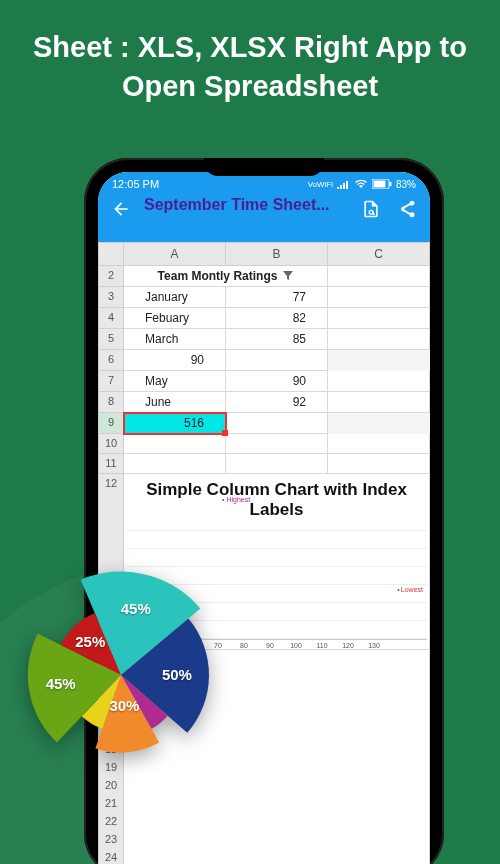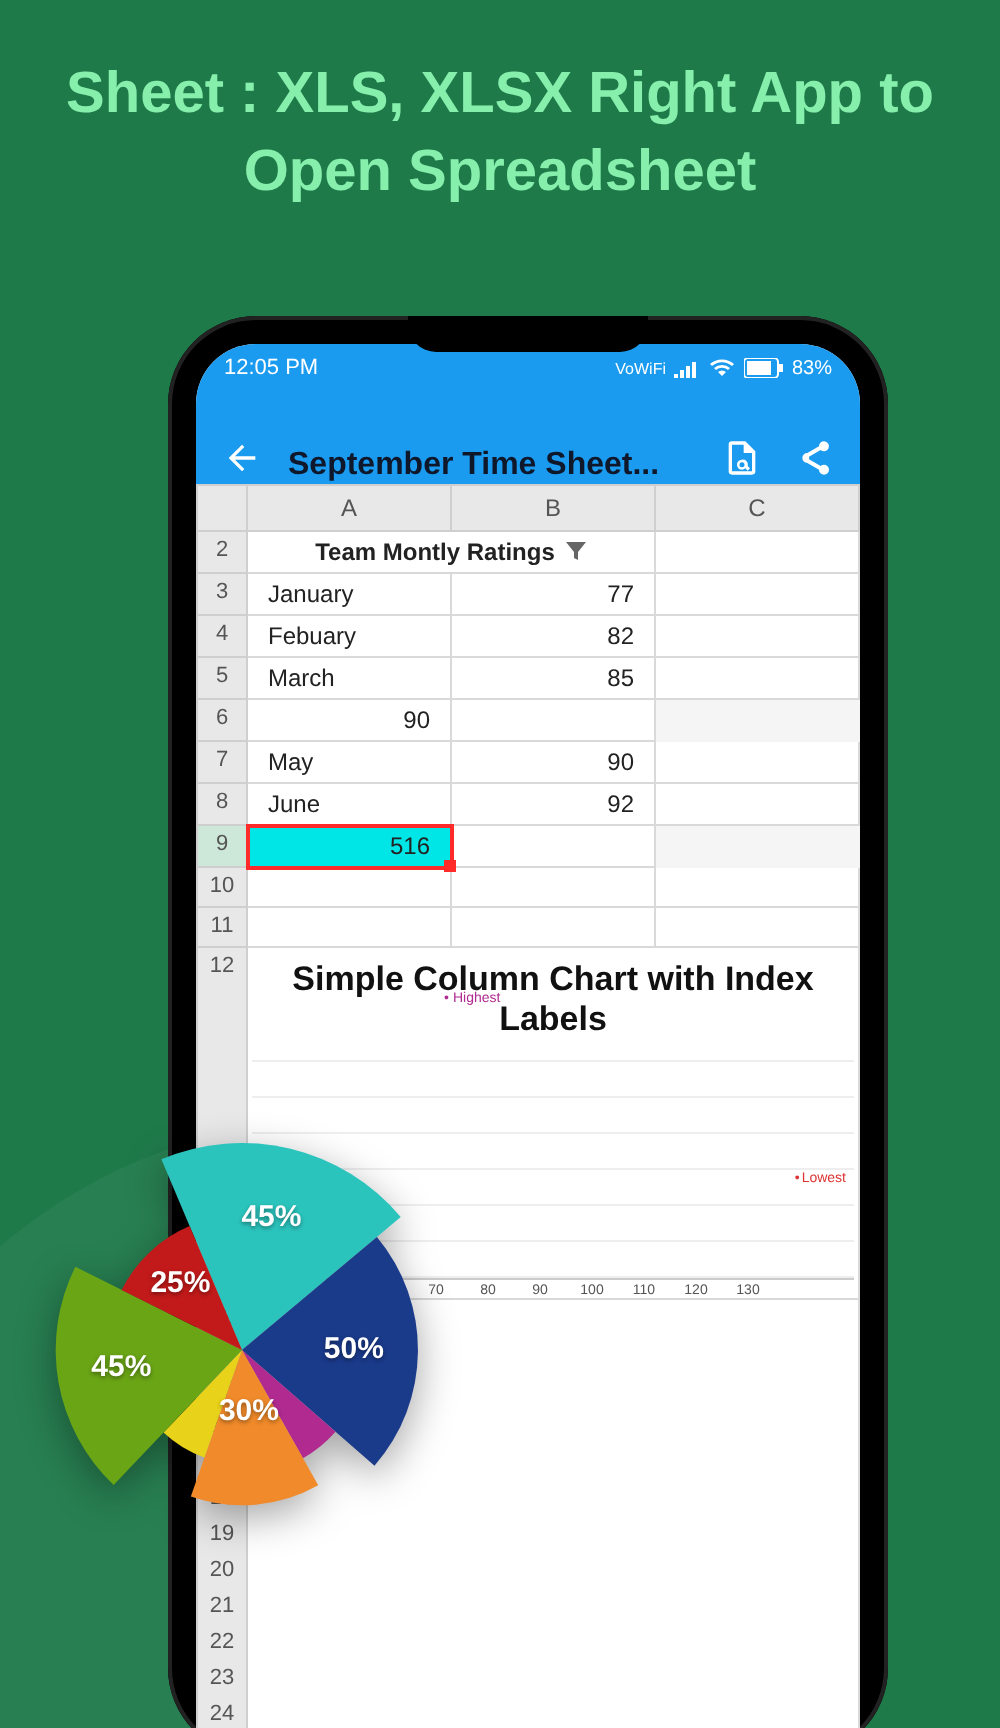"Sheet : XLS, XLSX Right" .hero-title { color: #86efac -> #ffffff }
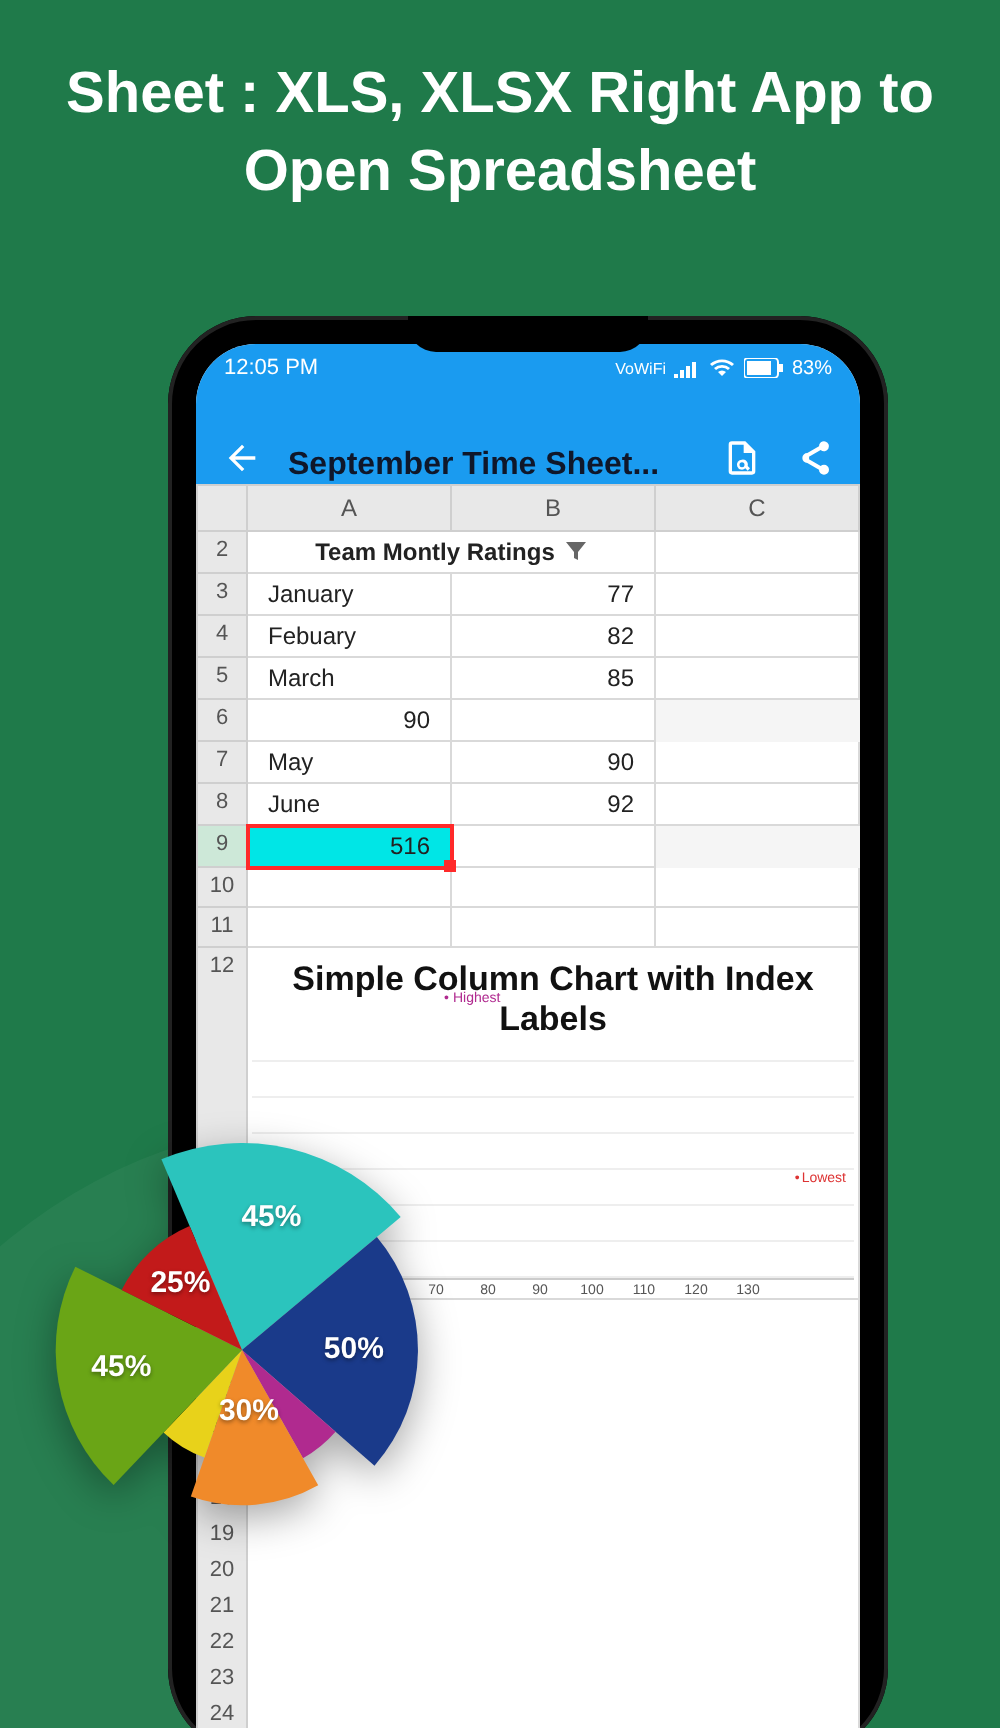"September Time Sheet..." .app-bar { align-items: flex-end -> flex-start; color: #0f172a -> #4c1d95 }
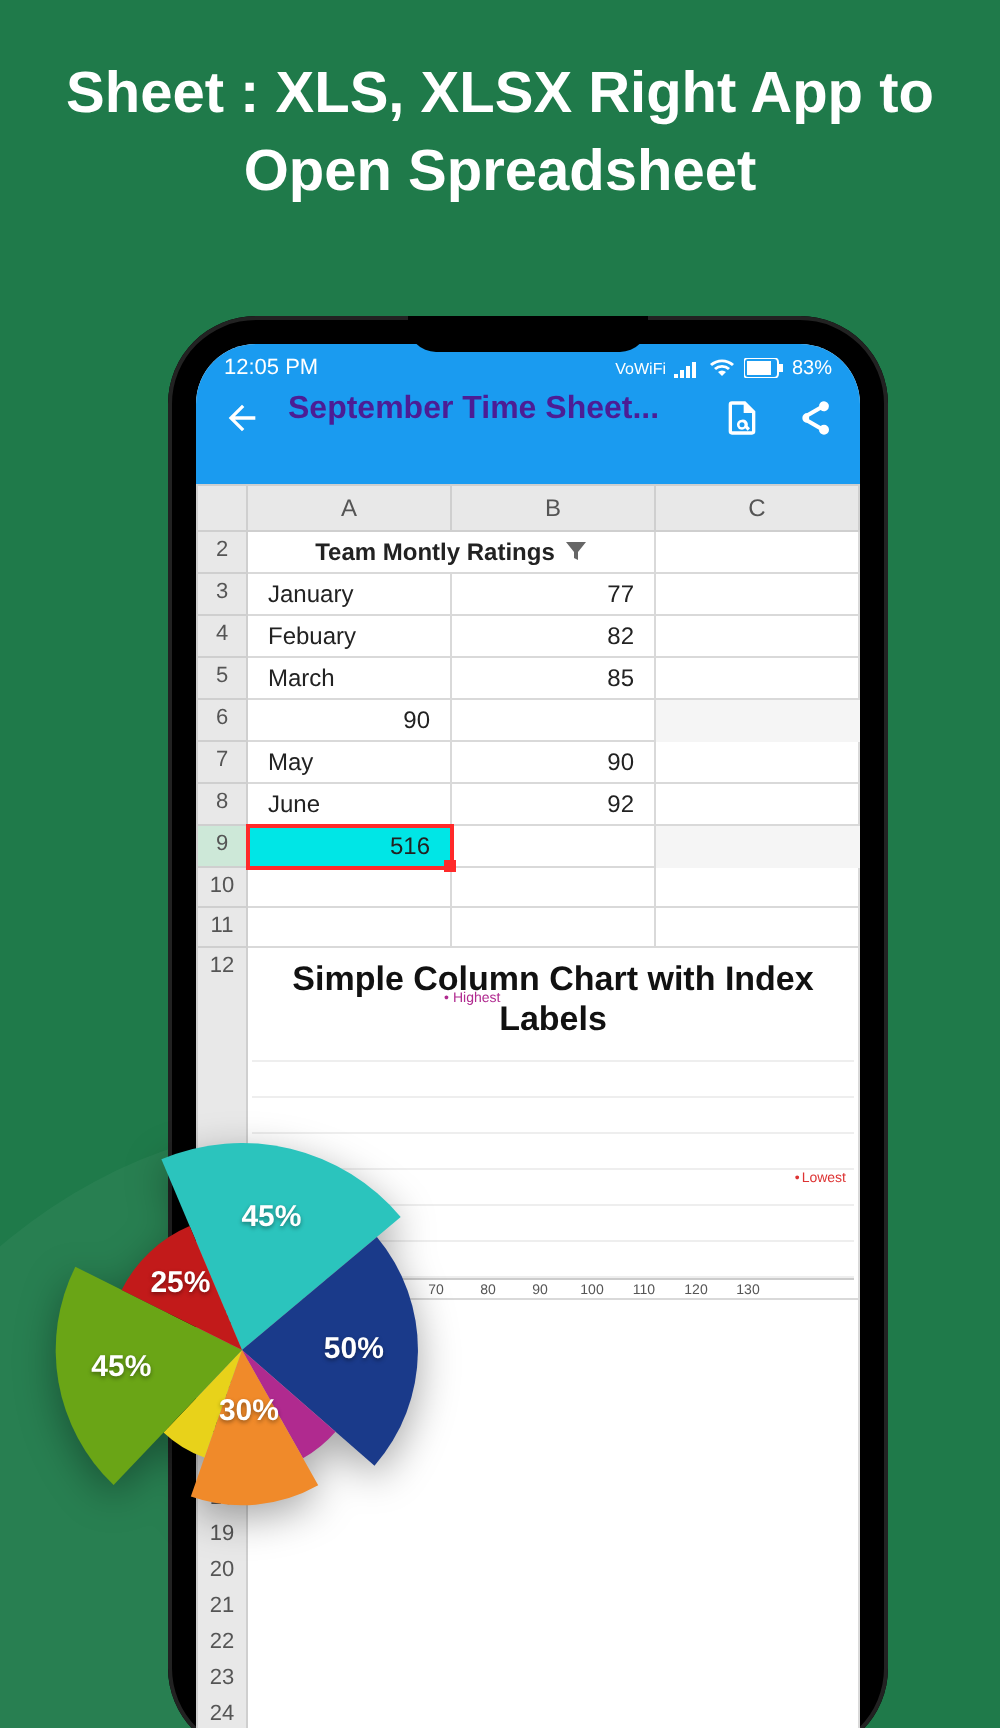"Team Montly Ratings" .row .cell { padding: 3px 10px -> 3px 21px }
